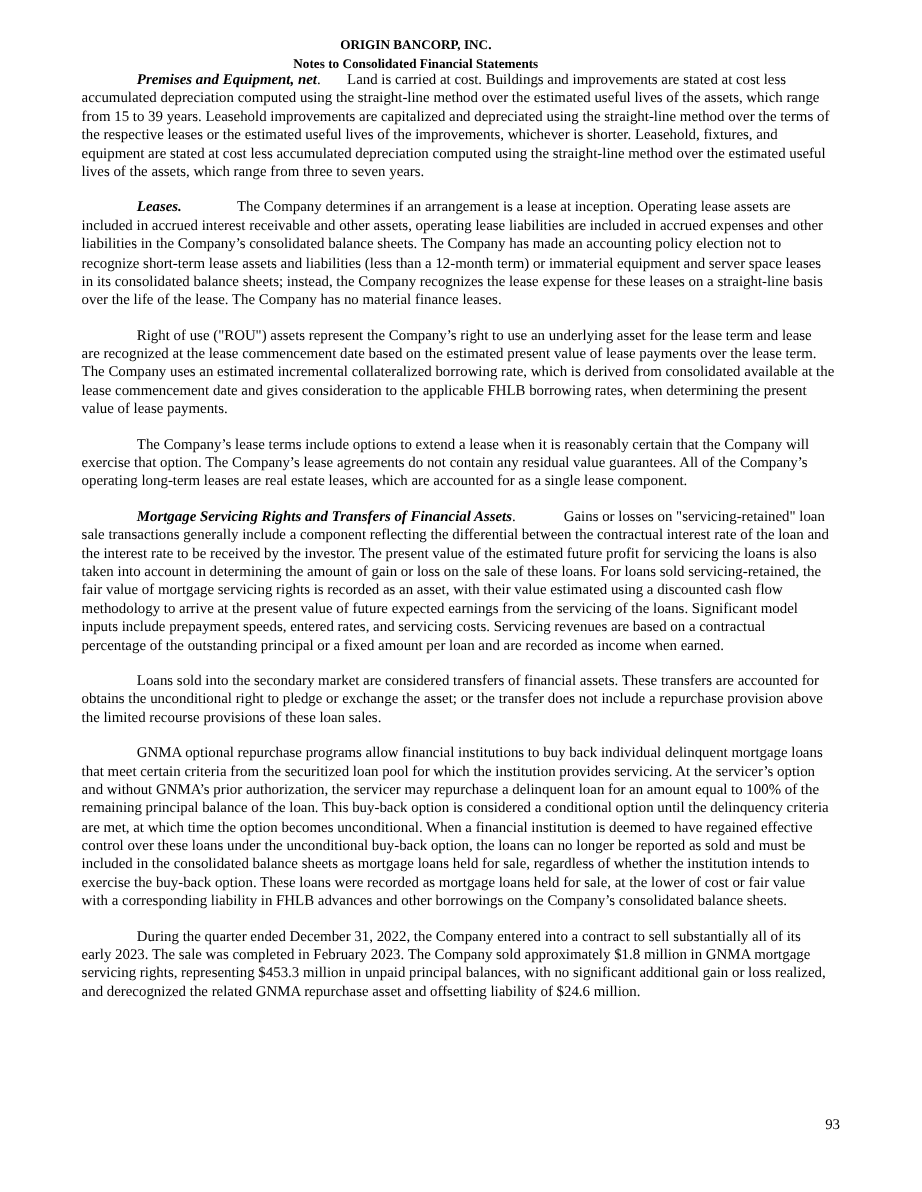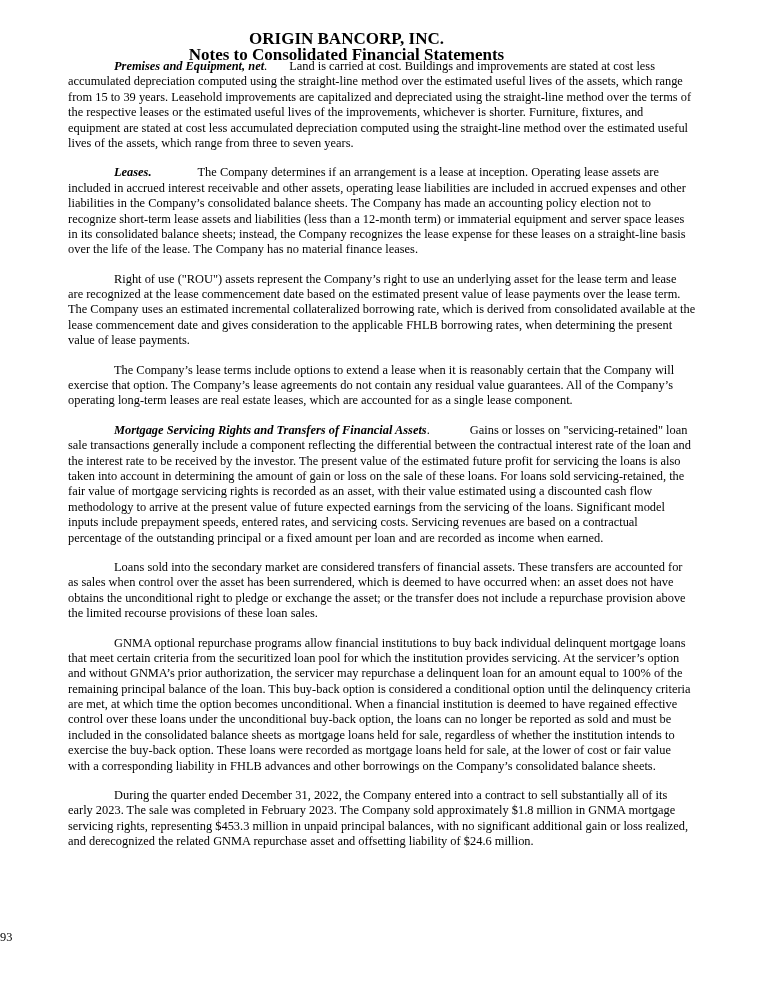"ORIGIN BANCORP, INC." .header { font-size: 17px -> 11px }
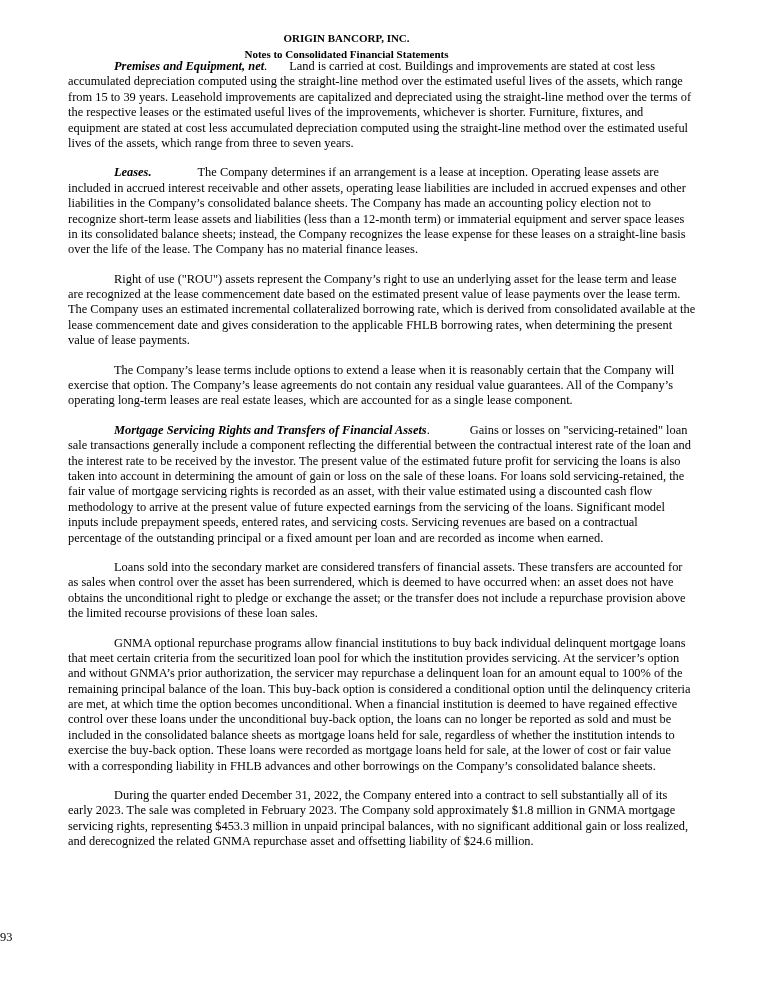"the respective leases or the" span { text: Furniture -> Leasehold }
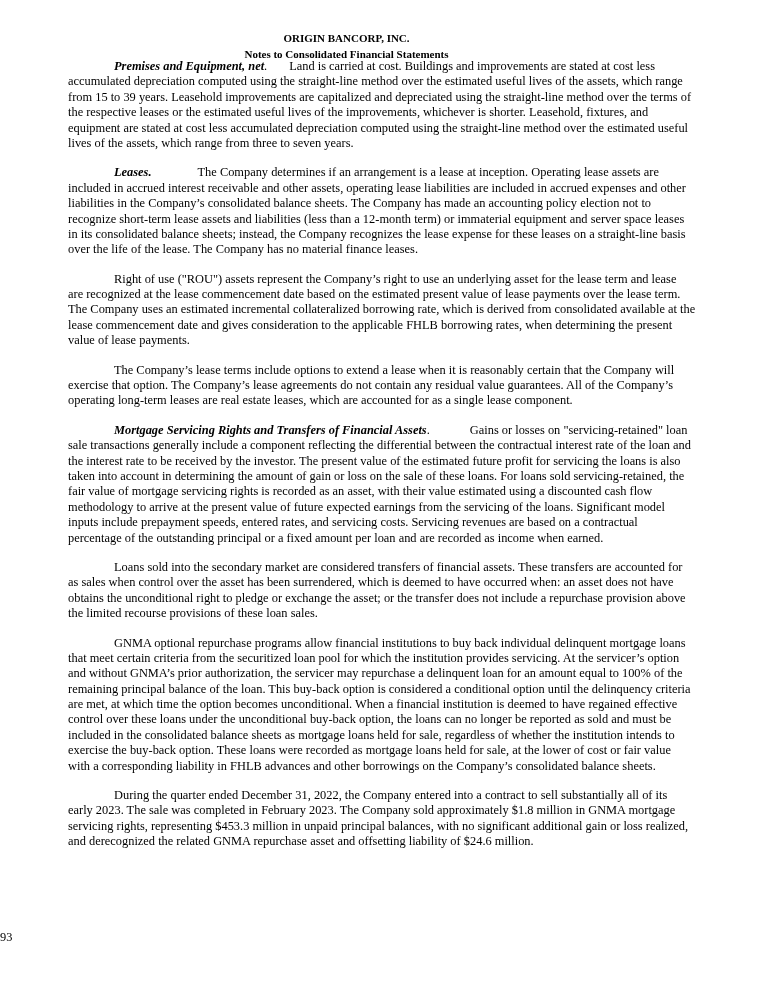"as sales when control over" span.line { html: <span><span>as sales when control over the asset has been surrendered, which is deemed to have occurred when: an asset does not have</span></span> -> none }
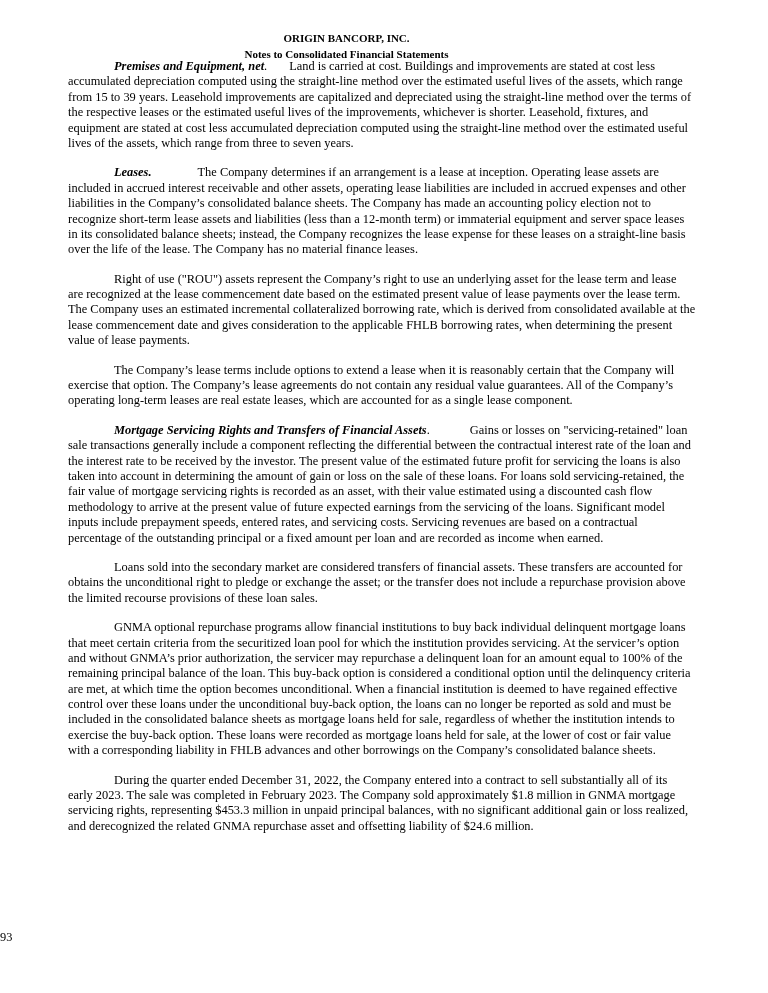"93" .footer { text-align: left -> right }
